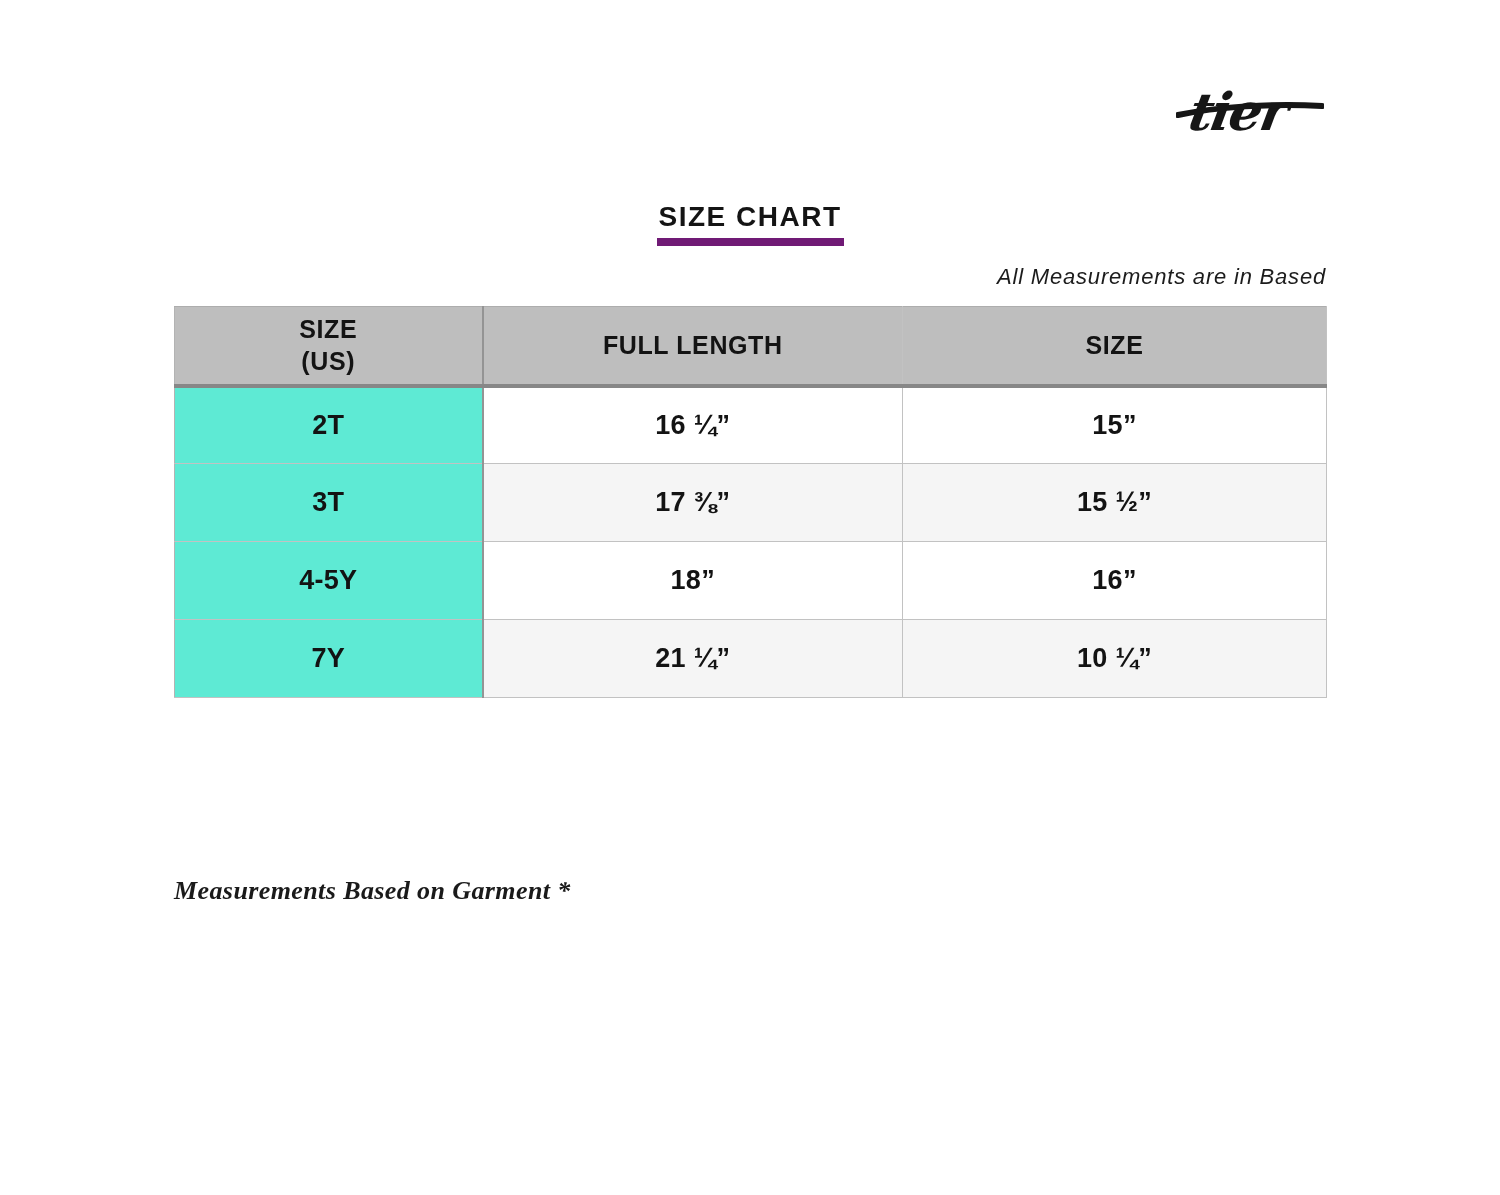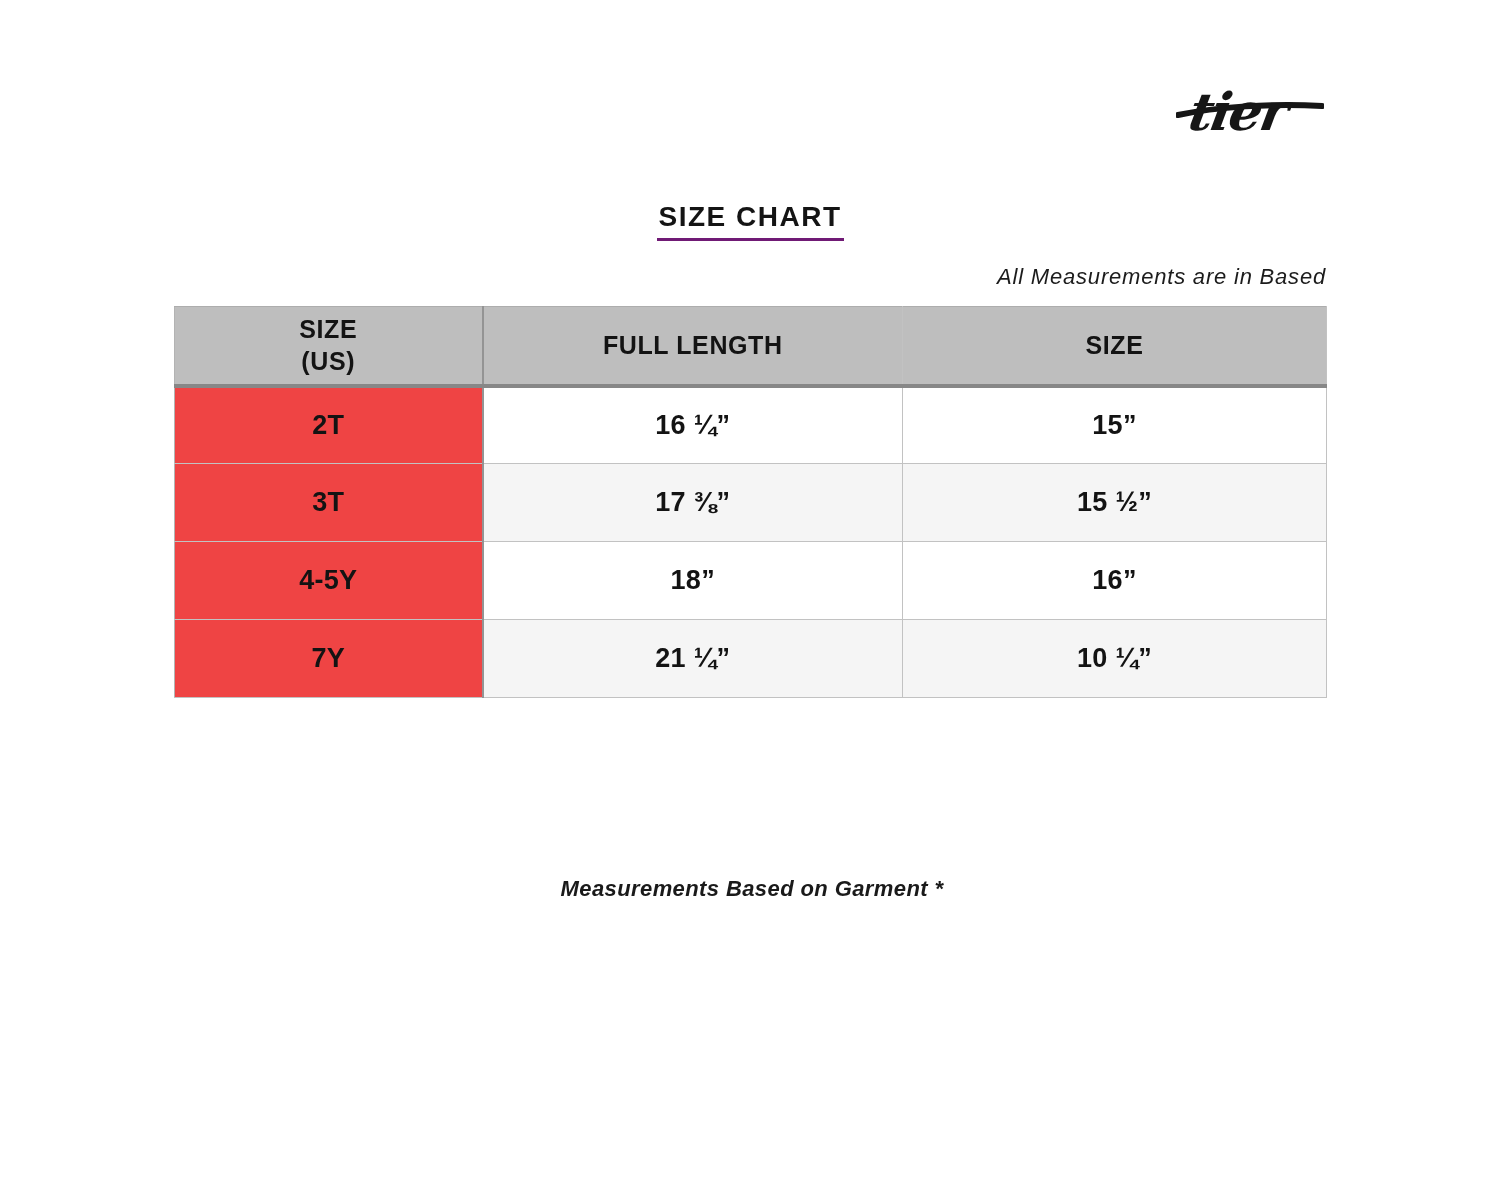"SIZE CHART" .title-text { border-bottom: 3px solid #701a75 -> 8px solid #701a75 }
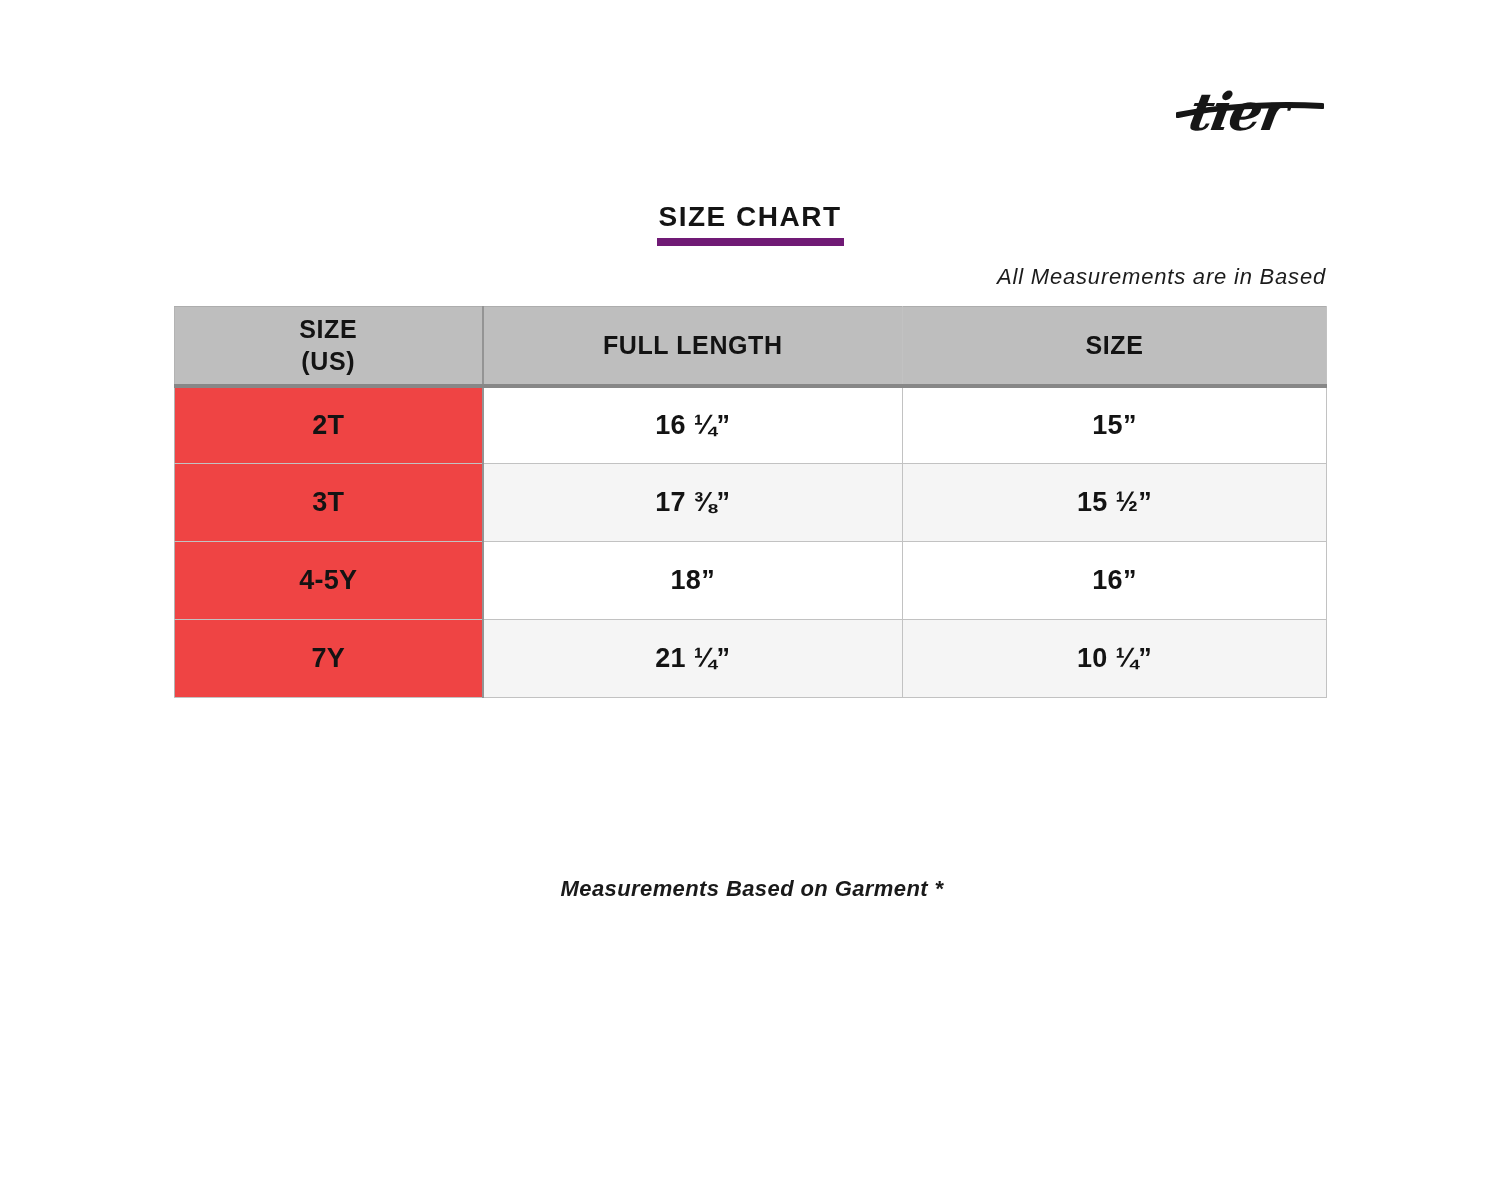"2T" table.size-table td.size { background: #ef4444 -> #5eead4 }
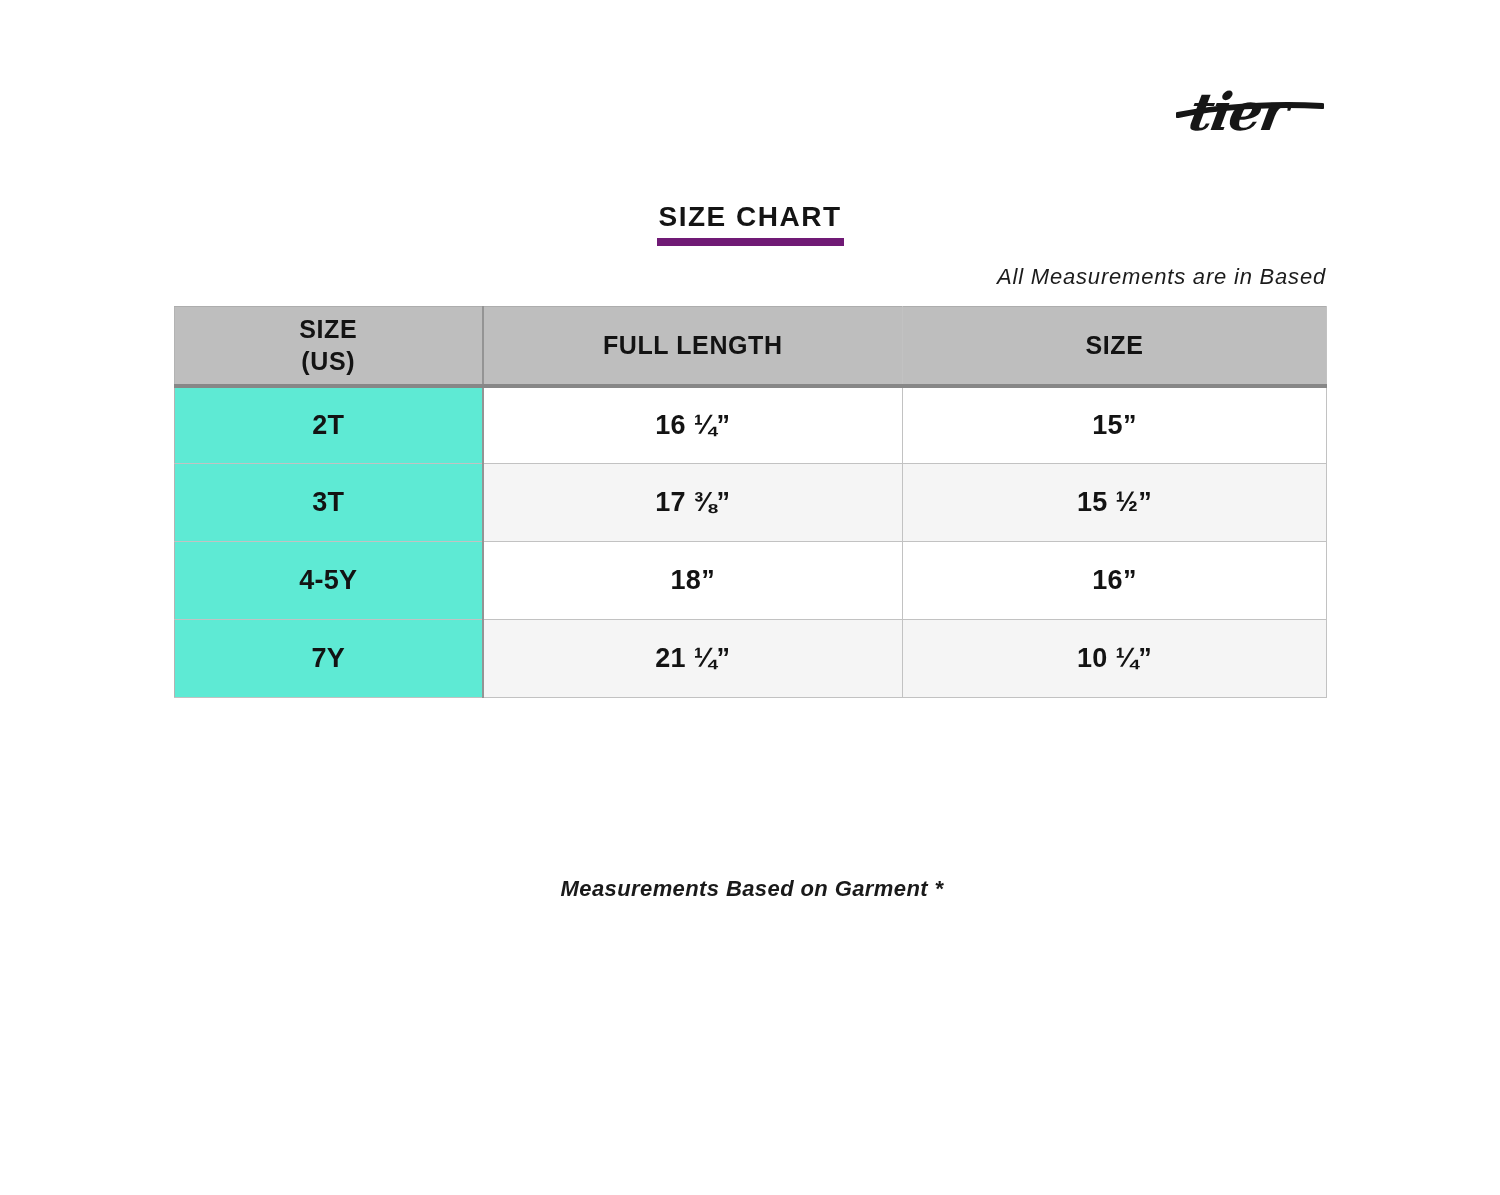"Measurements Based on Garment *" .footer-note { font-family: none -> Liberation Serif, serif; font-size: 22px -> 26px; text-align: center -> left }
